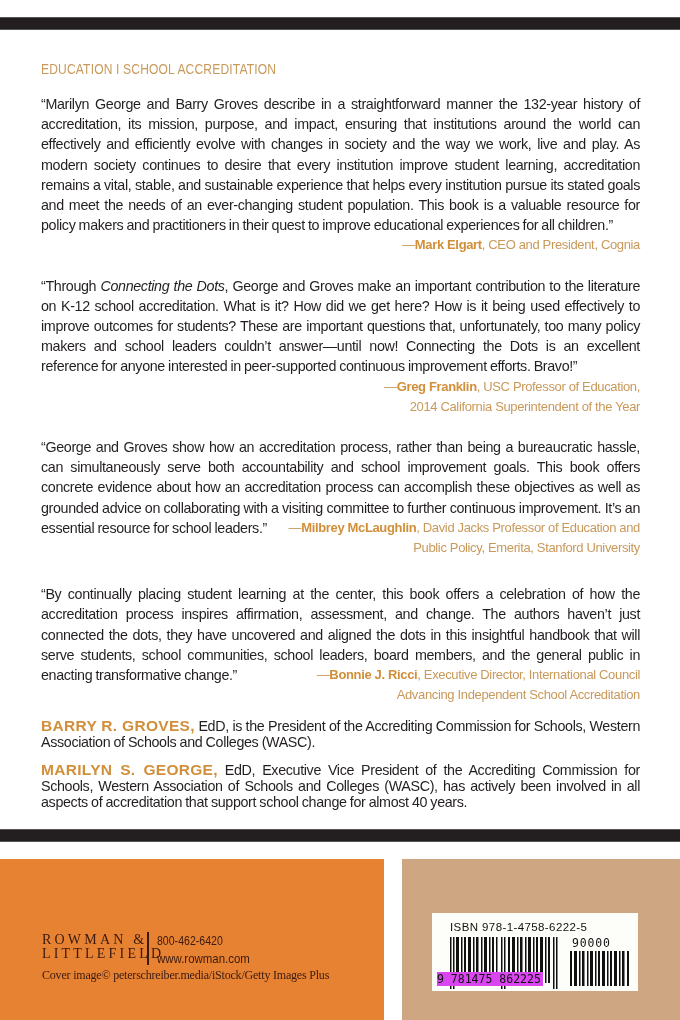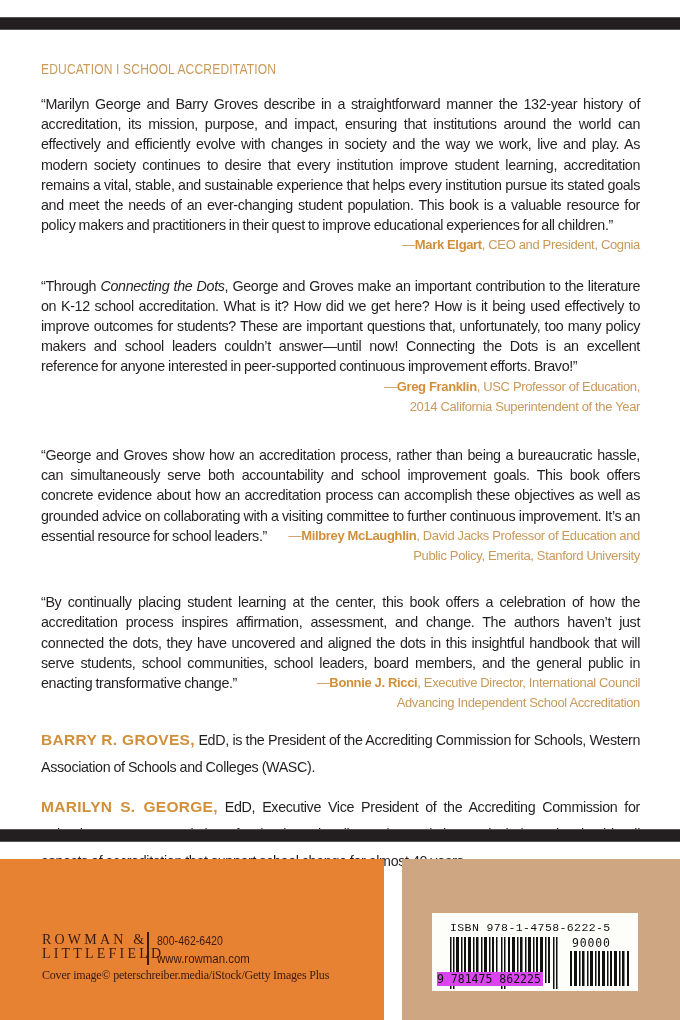"“Through Connecting the Dots, George" div.block { margin-bottom: 28px -> 20px }
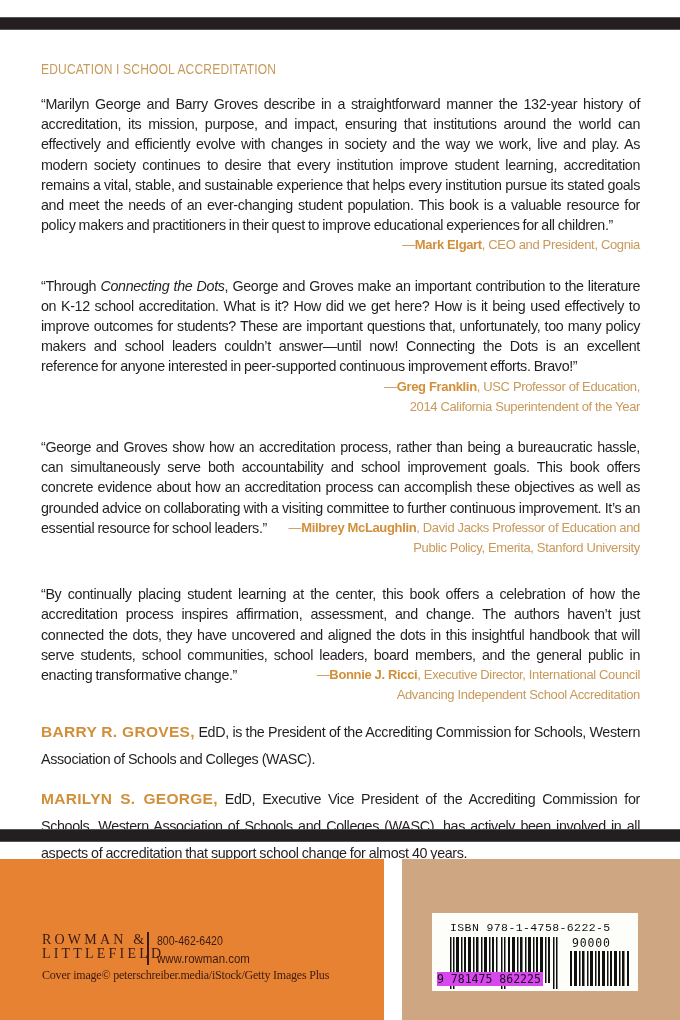"BARRY R. GROVES, EdD, is" .bio { line-height: 27px -> 16px }
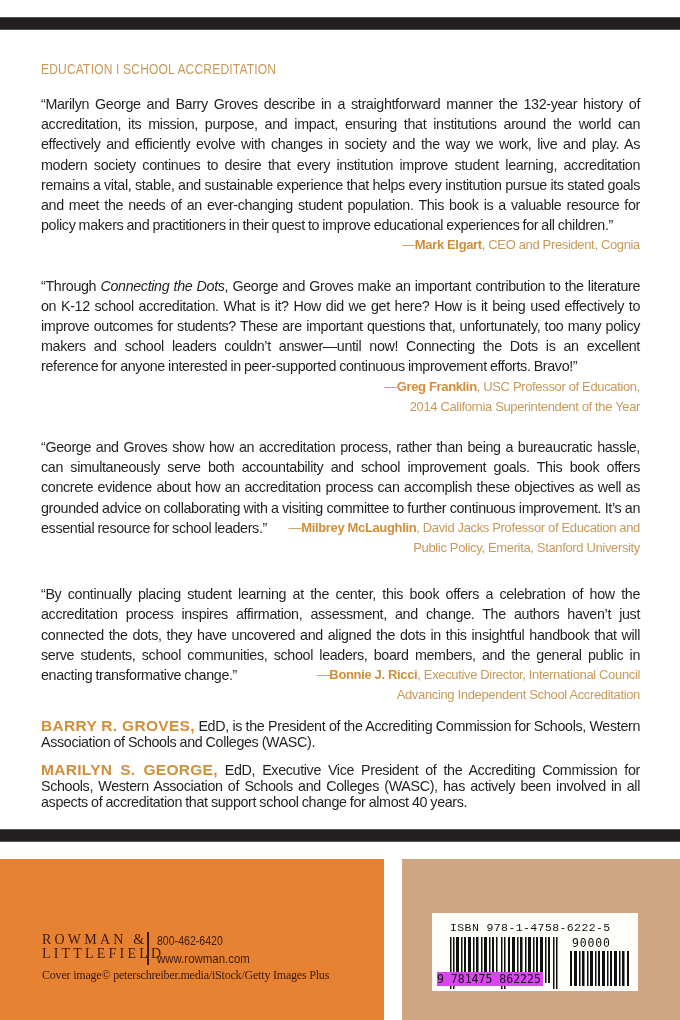"ISBN 978-1-4758-6222-5" .isbn-text { font-family: Liberation Mono, monospace -> Liberation Sans, sans-serif }
